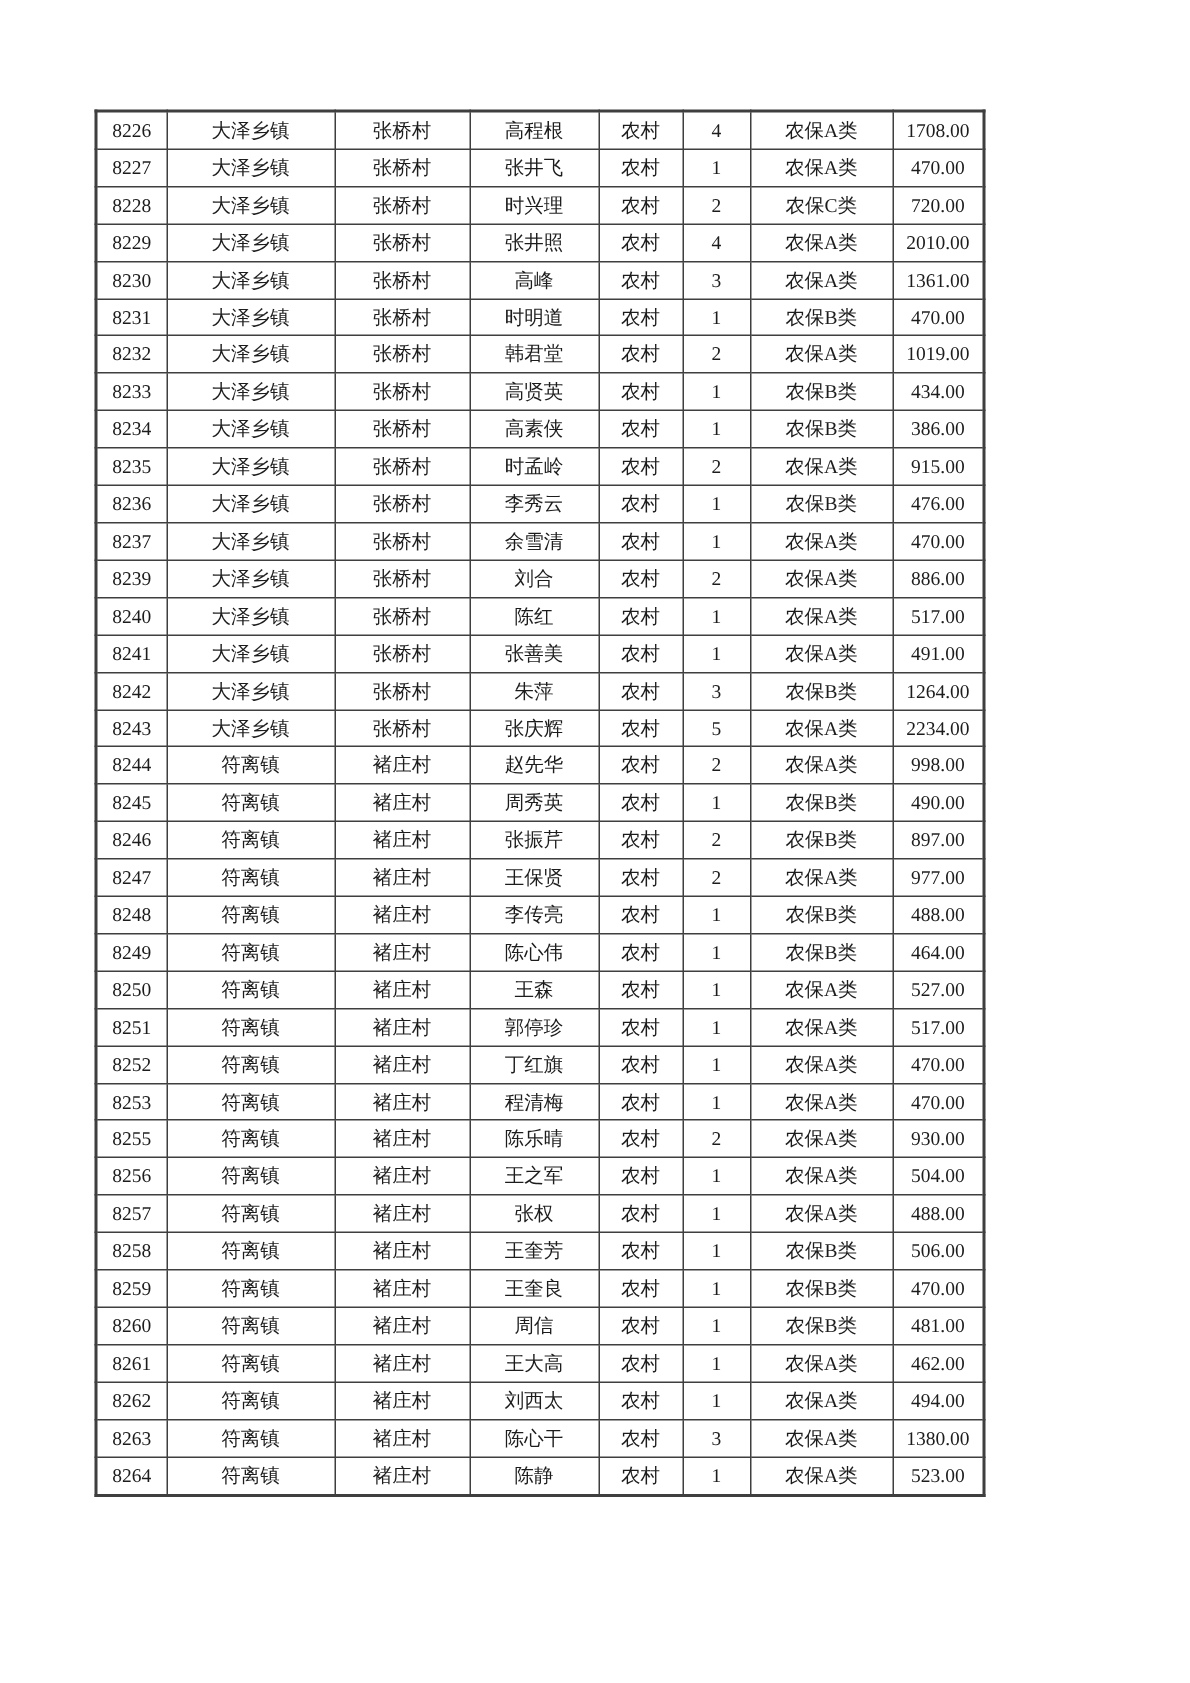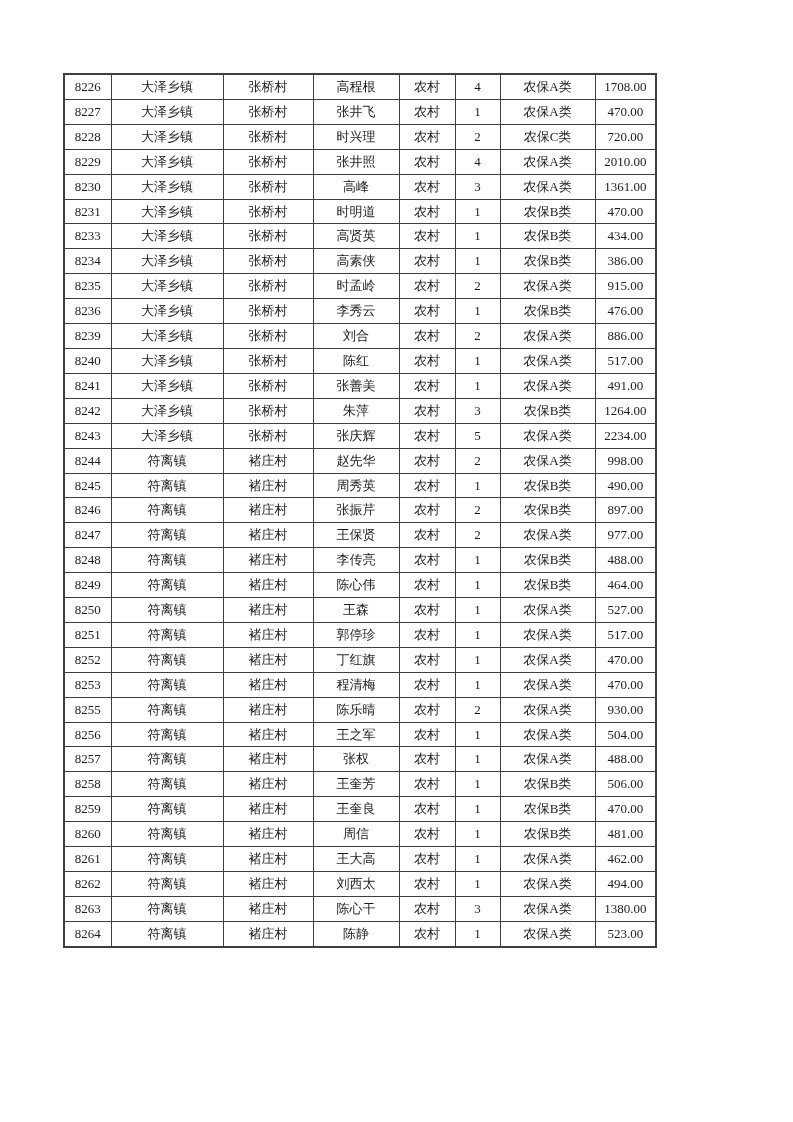"8232" tr { html: none -> <tr> <td>8232</td> <td>大泽乡镇</td> <td>张桥村</td> <td>韩君堂</td> <td>农村</td> <td>2</td> <td>农保A类</td> <td>1019.00</td> </tr> }
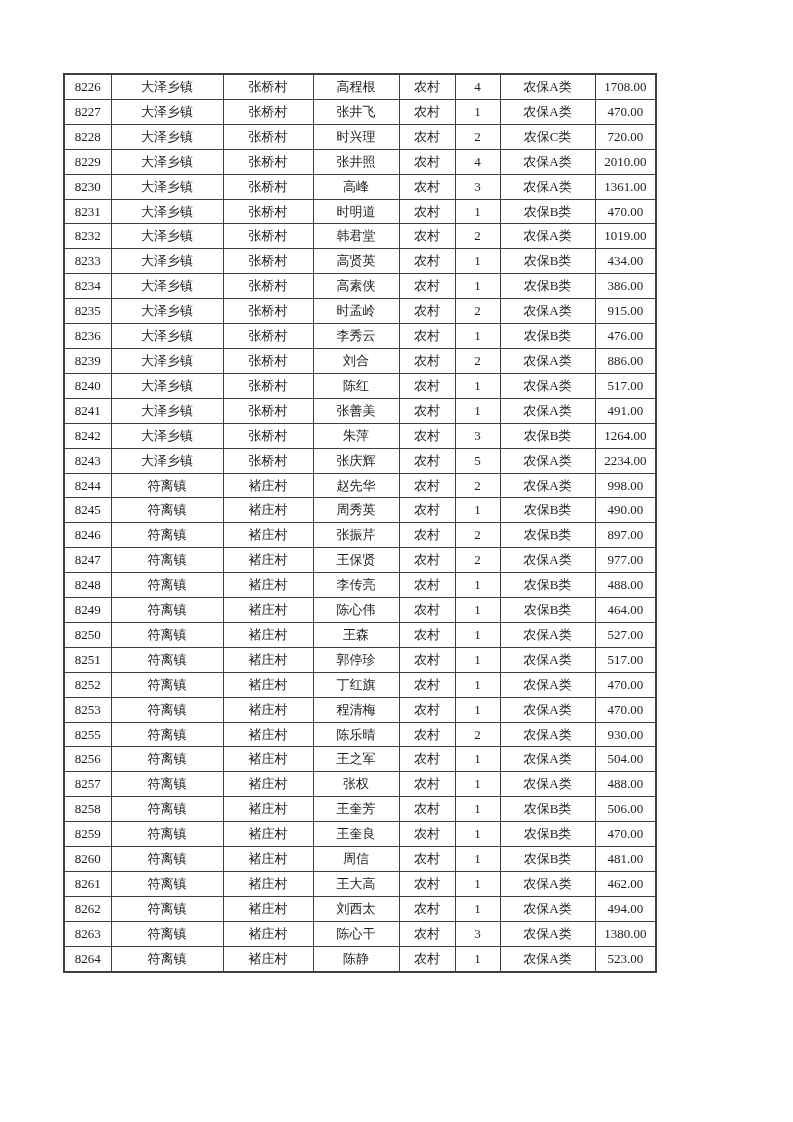"8237" tr { html: none -> <tr> <td>8237</td> <td>大泽乡镇</td> <td>张桥村</td> <td>余雪清</td> <td>农村</td> <td>1</td> <td>农保A类</td> <td>470.00</td> </tr> }
